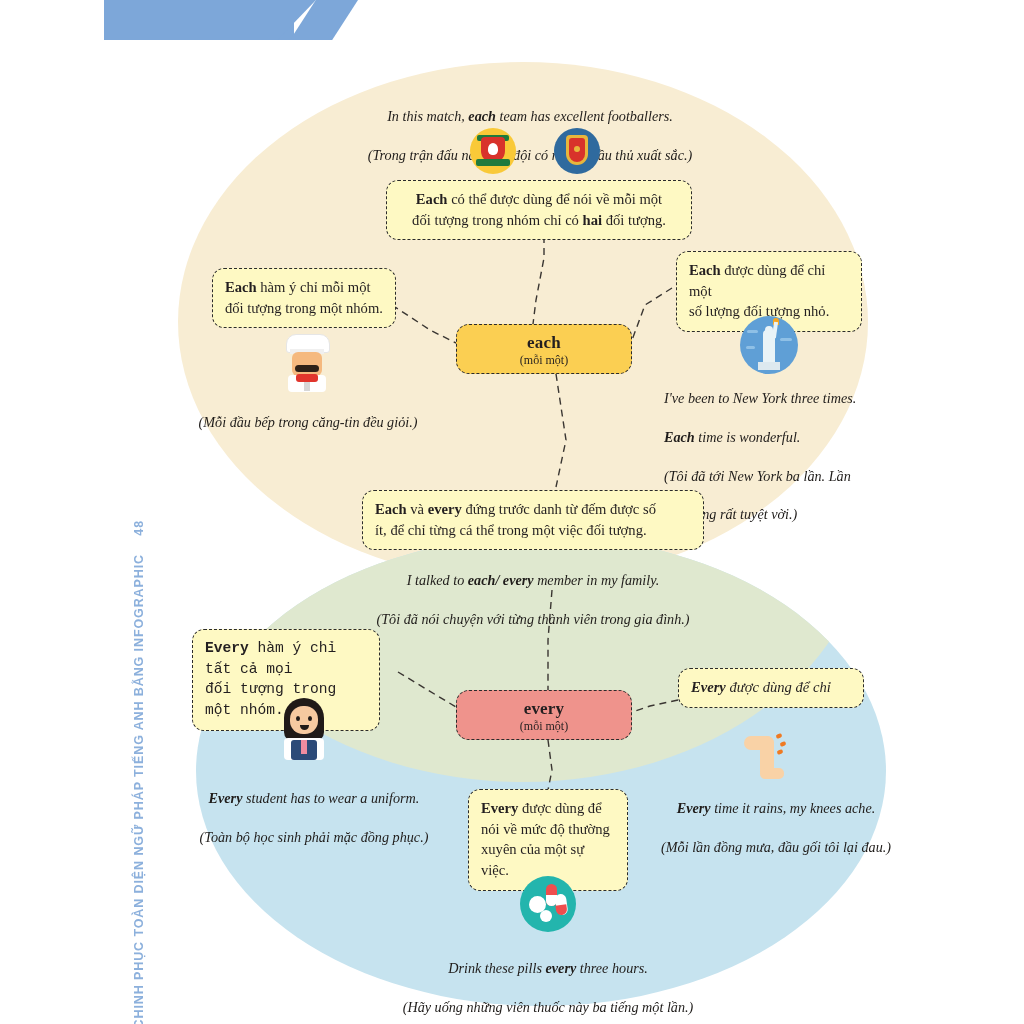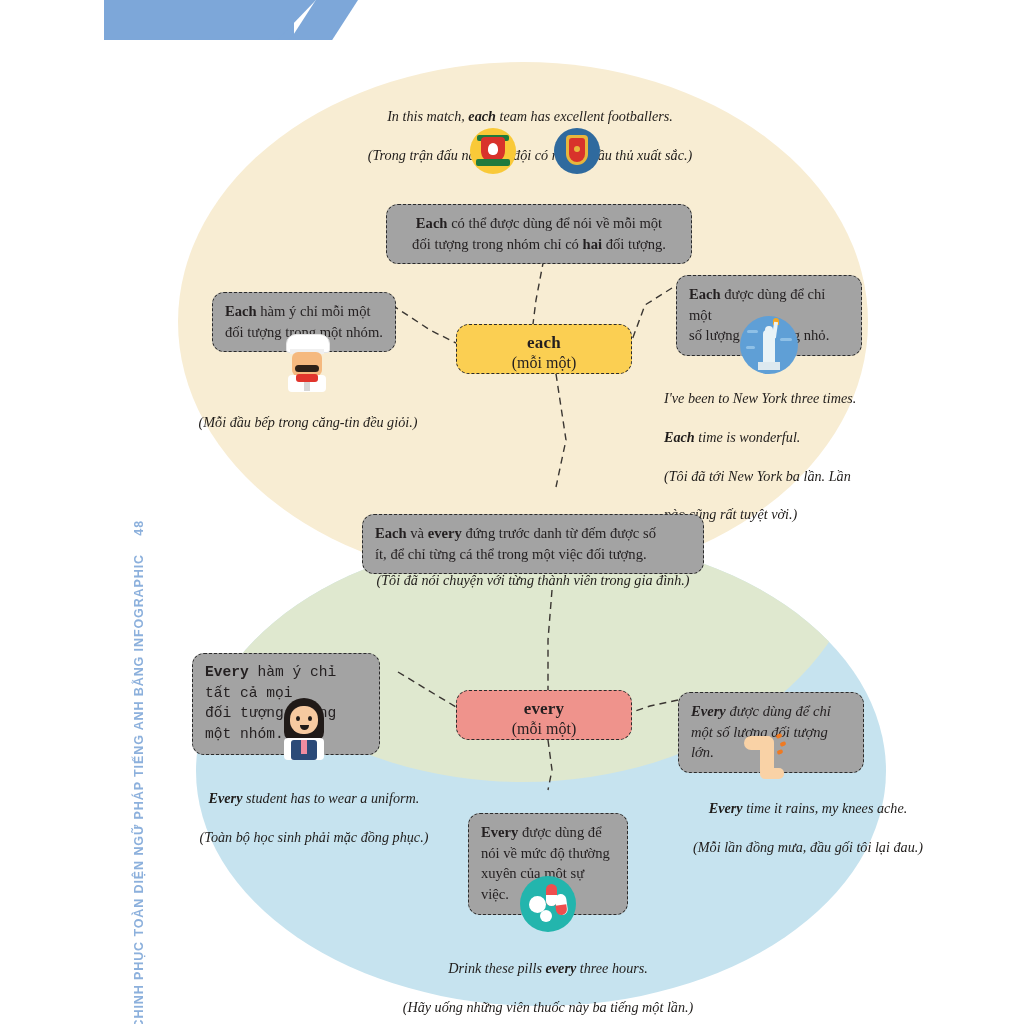"Each có thể được dùng" .note { background: #a3a3a3 -> #fef9c3; margin-top: 24px -> none }
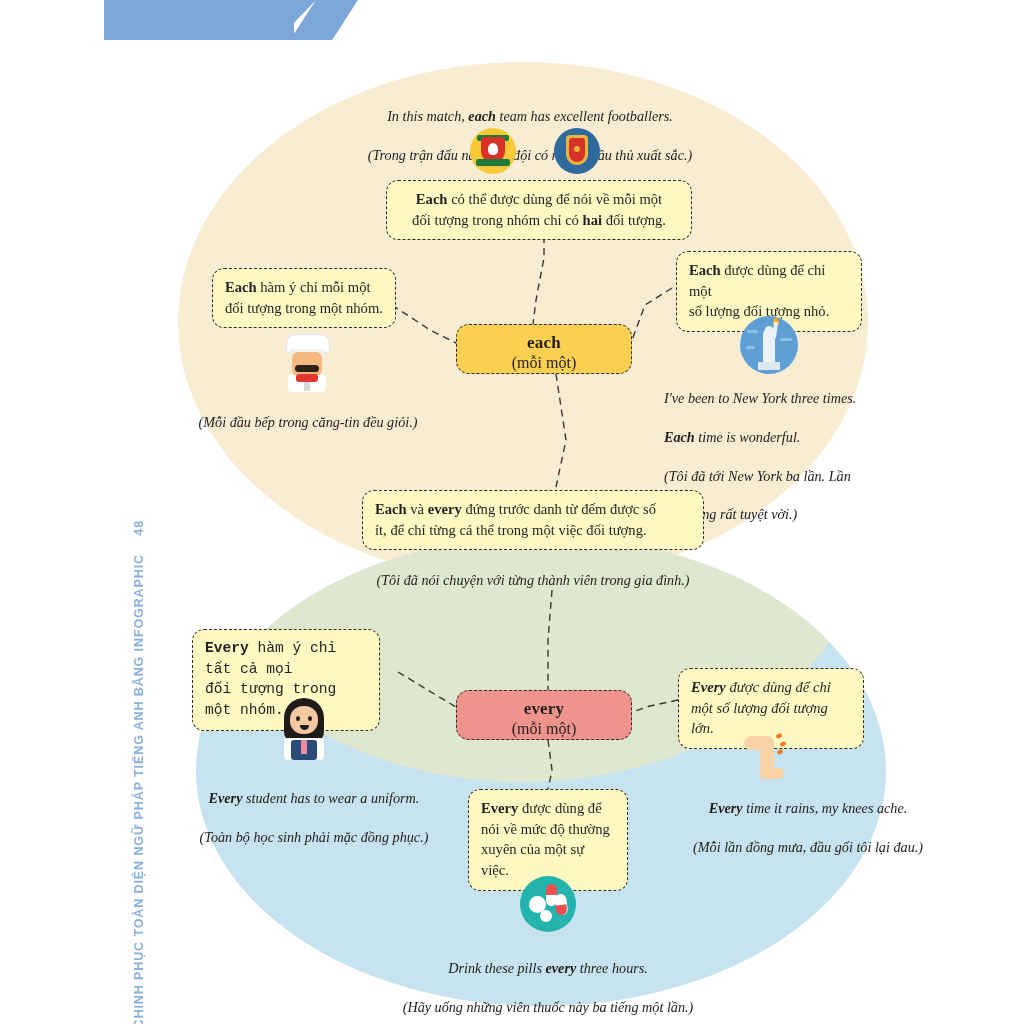"(mỗi một)" .node .t { font-size: 16px -> 12px }
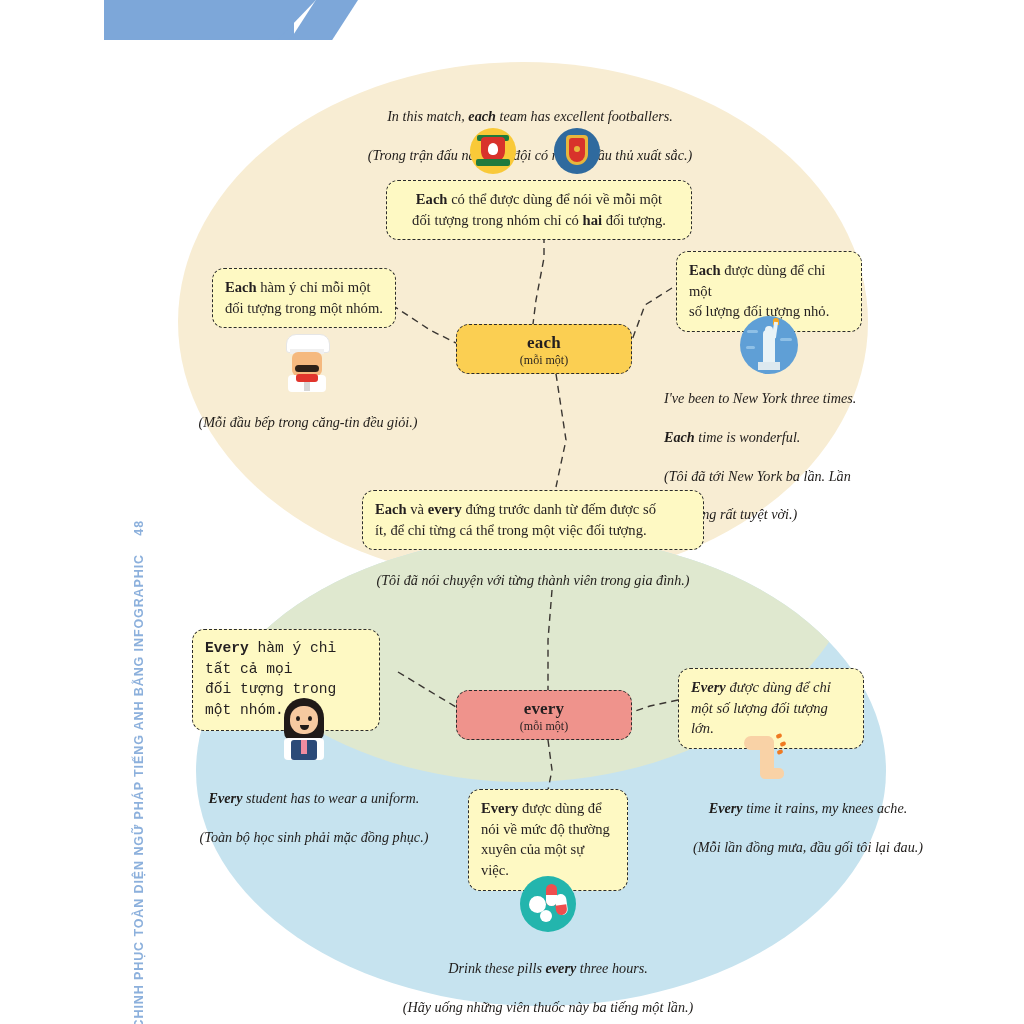"I talked to each/ every" div { html: none -> <div><span>I talked to </span><b>each/ every</b><span> member in my family.</span></div> }
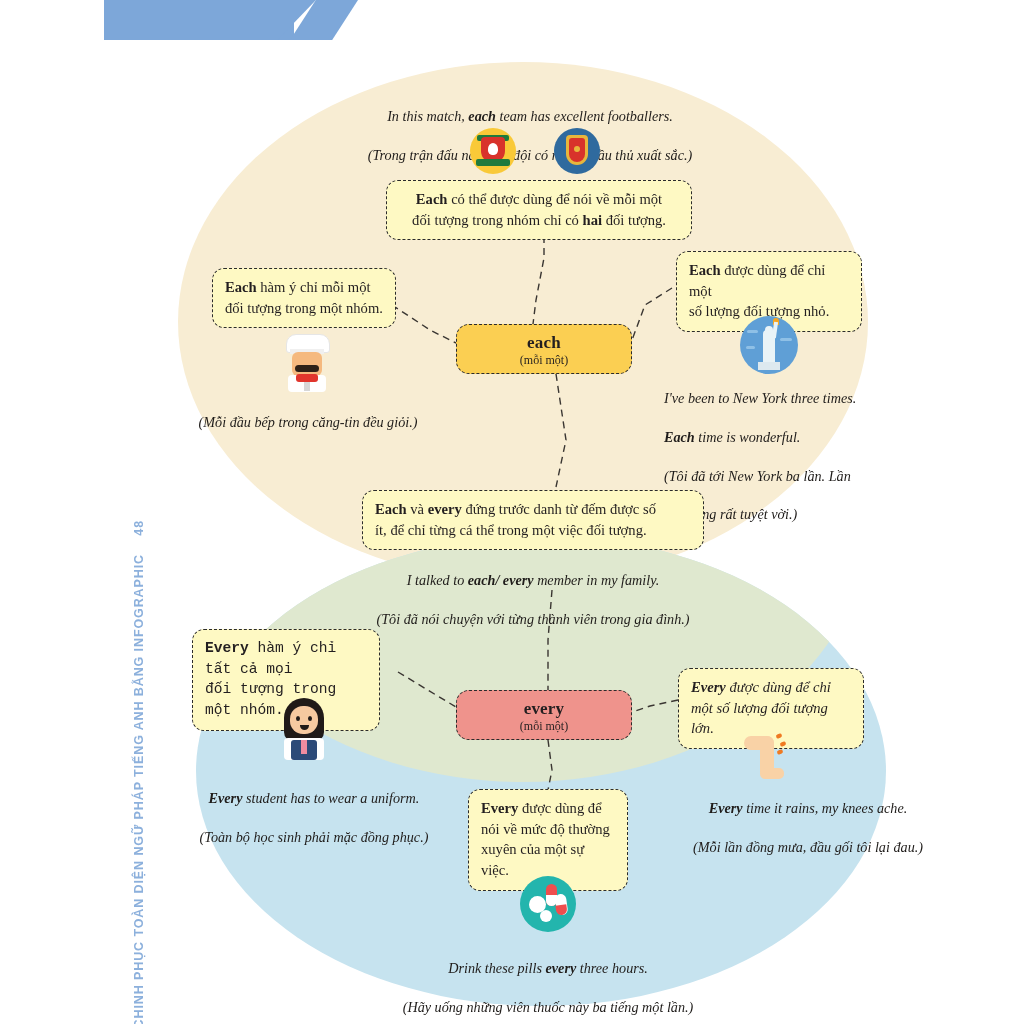"một số lượng đối tượng" div { html: <div>một số lượng đối tượng lớn.</div> -> none }
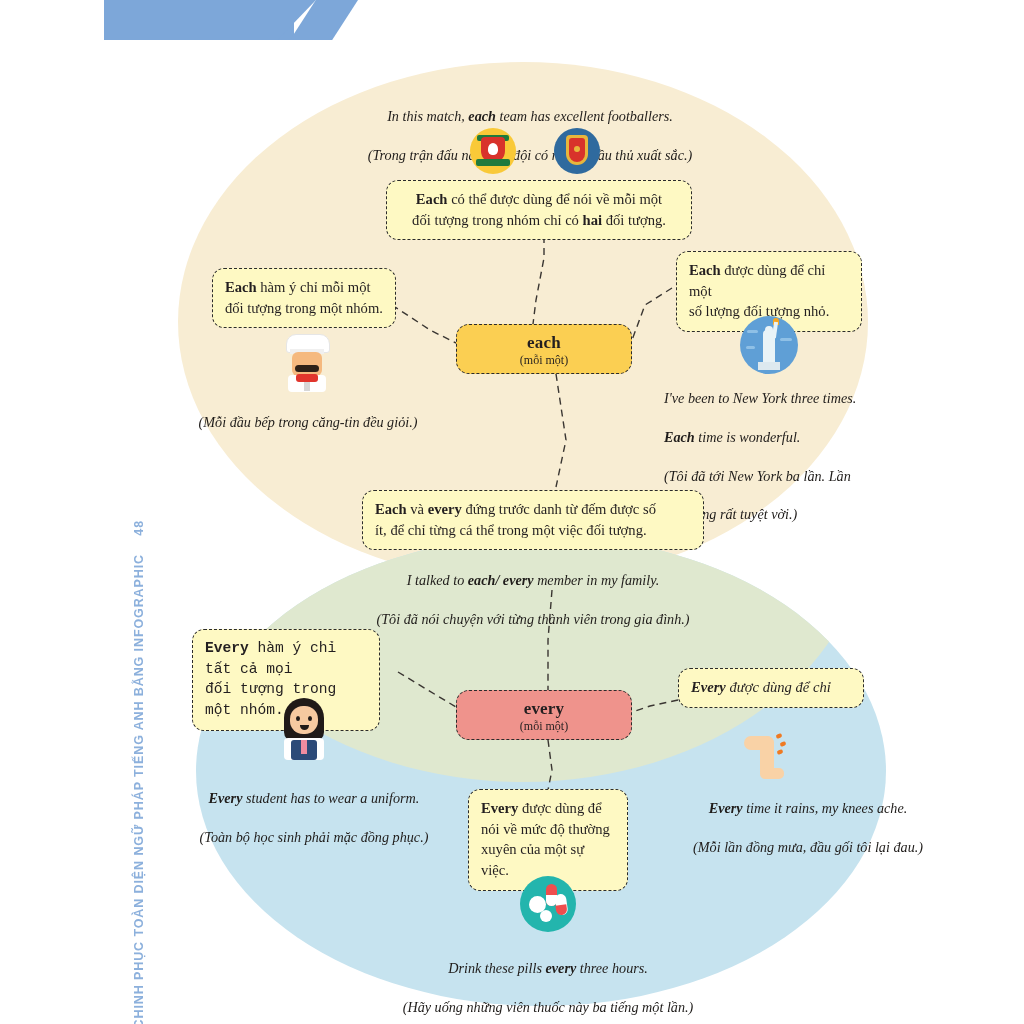"Every time it rains, my" div.ex { left: 684px -> 652px }
